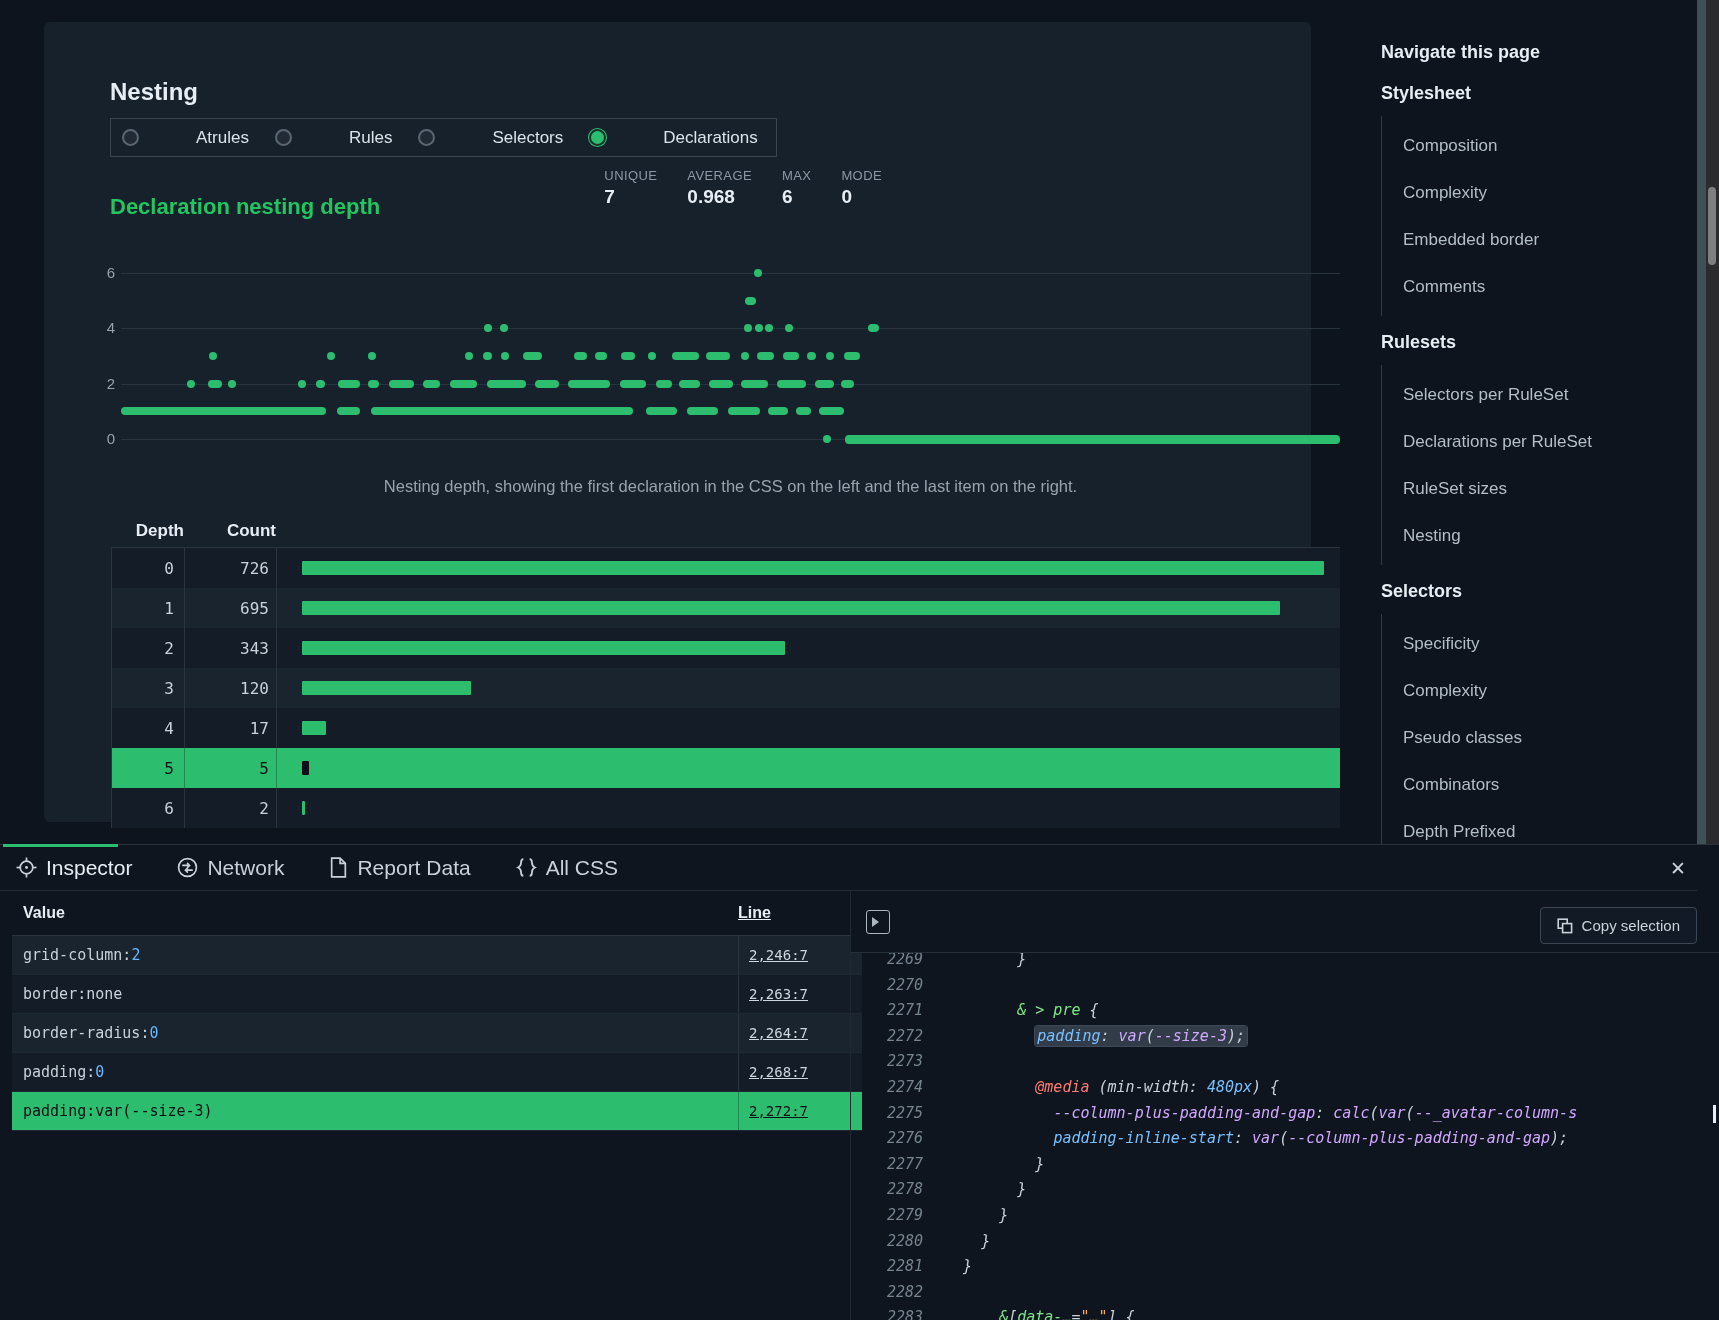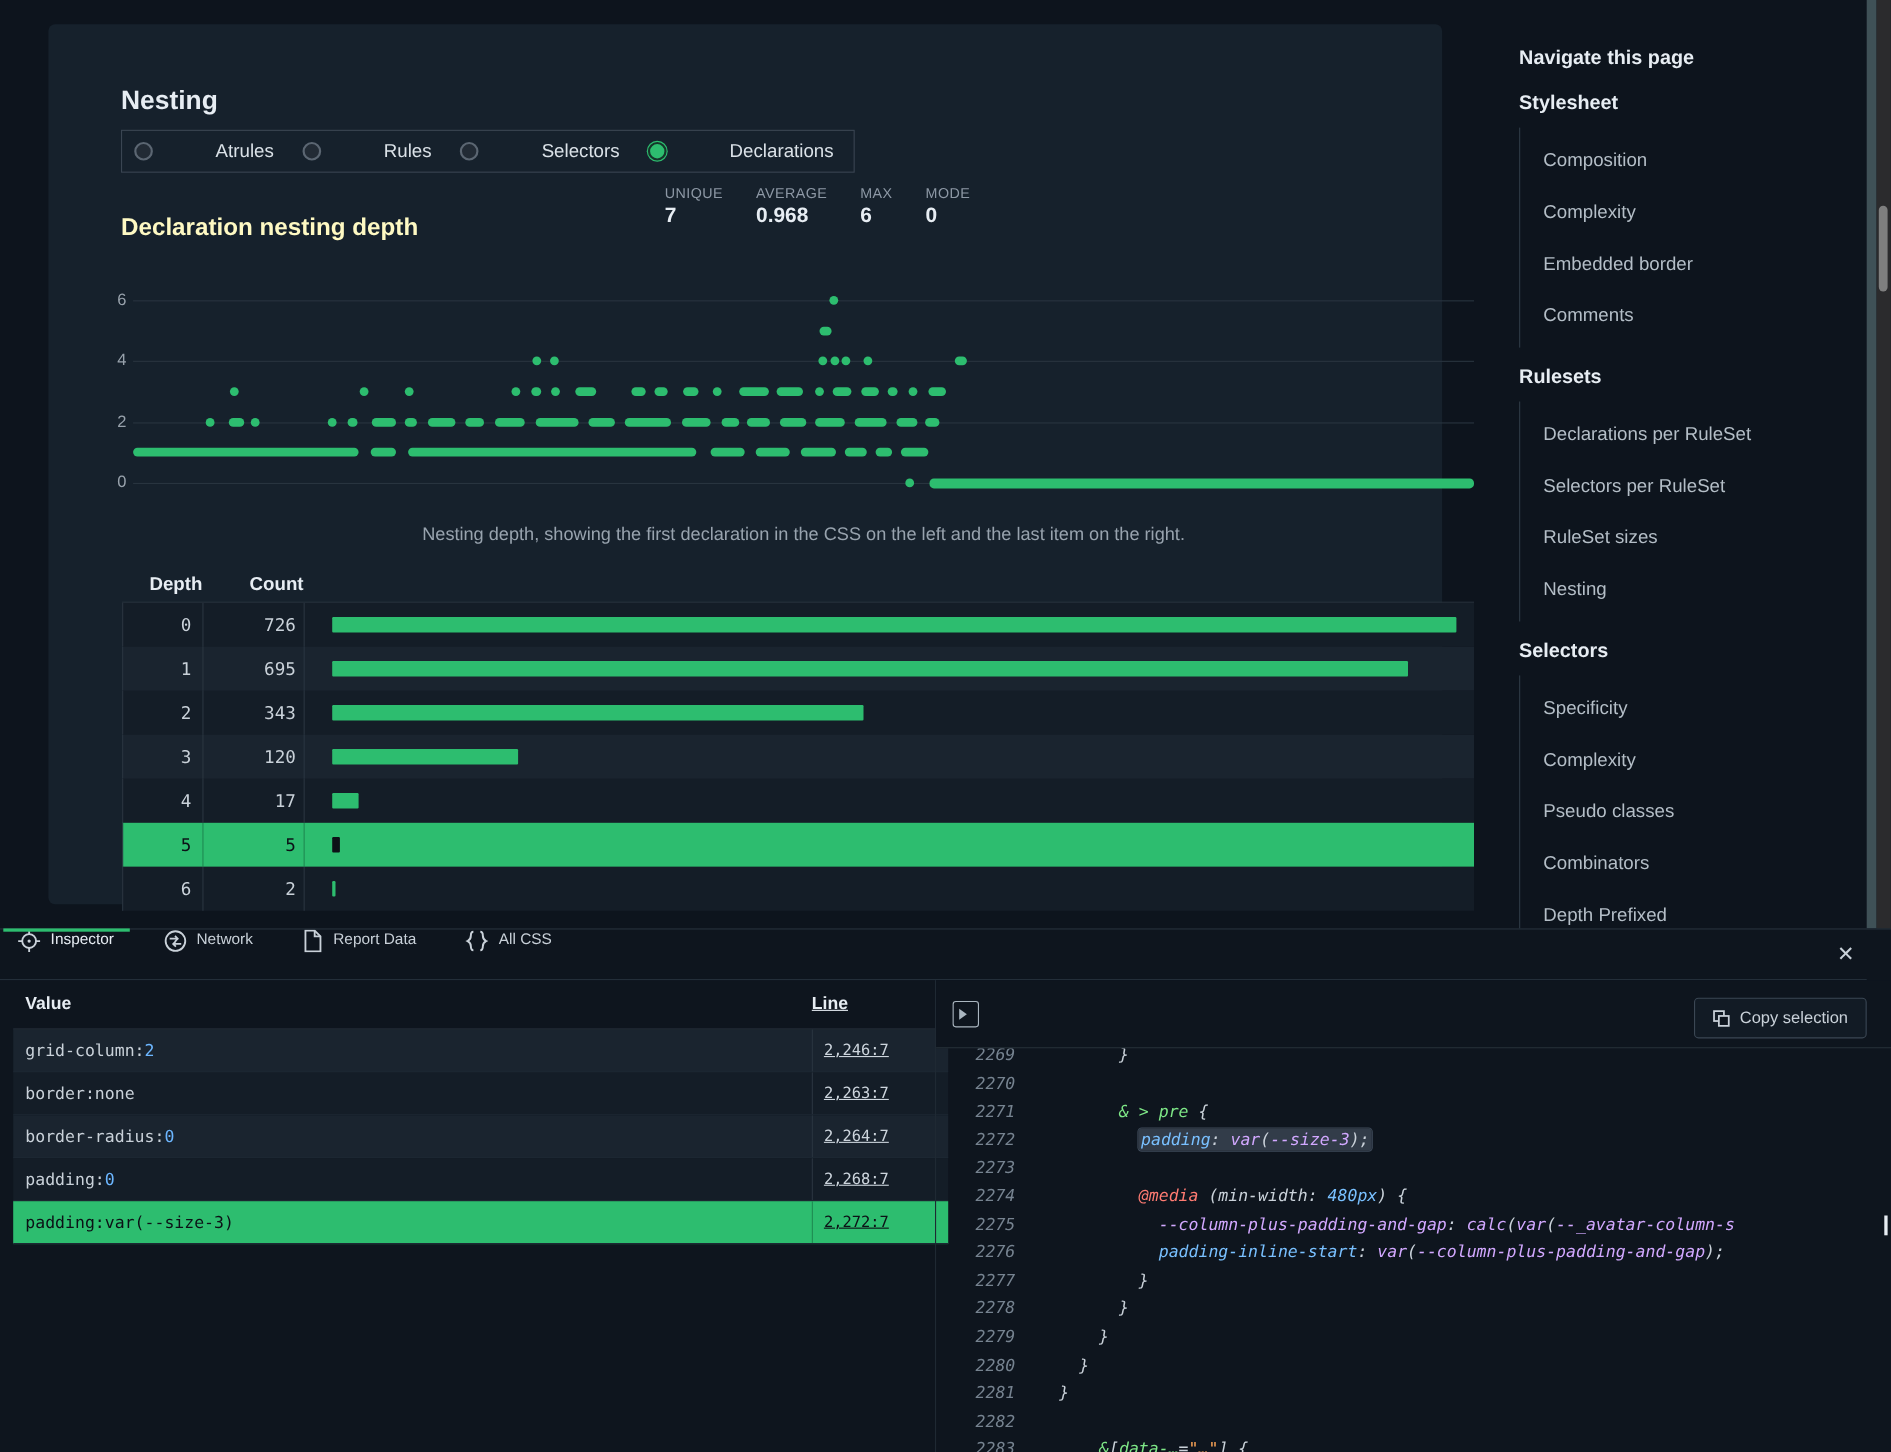"Declaration nesting depth" #section-title { color: #fef9c3 -> #22c55e }
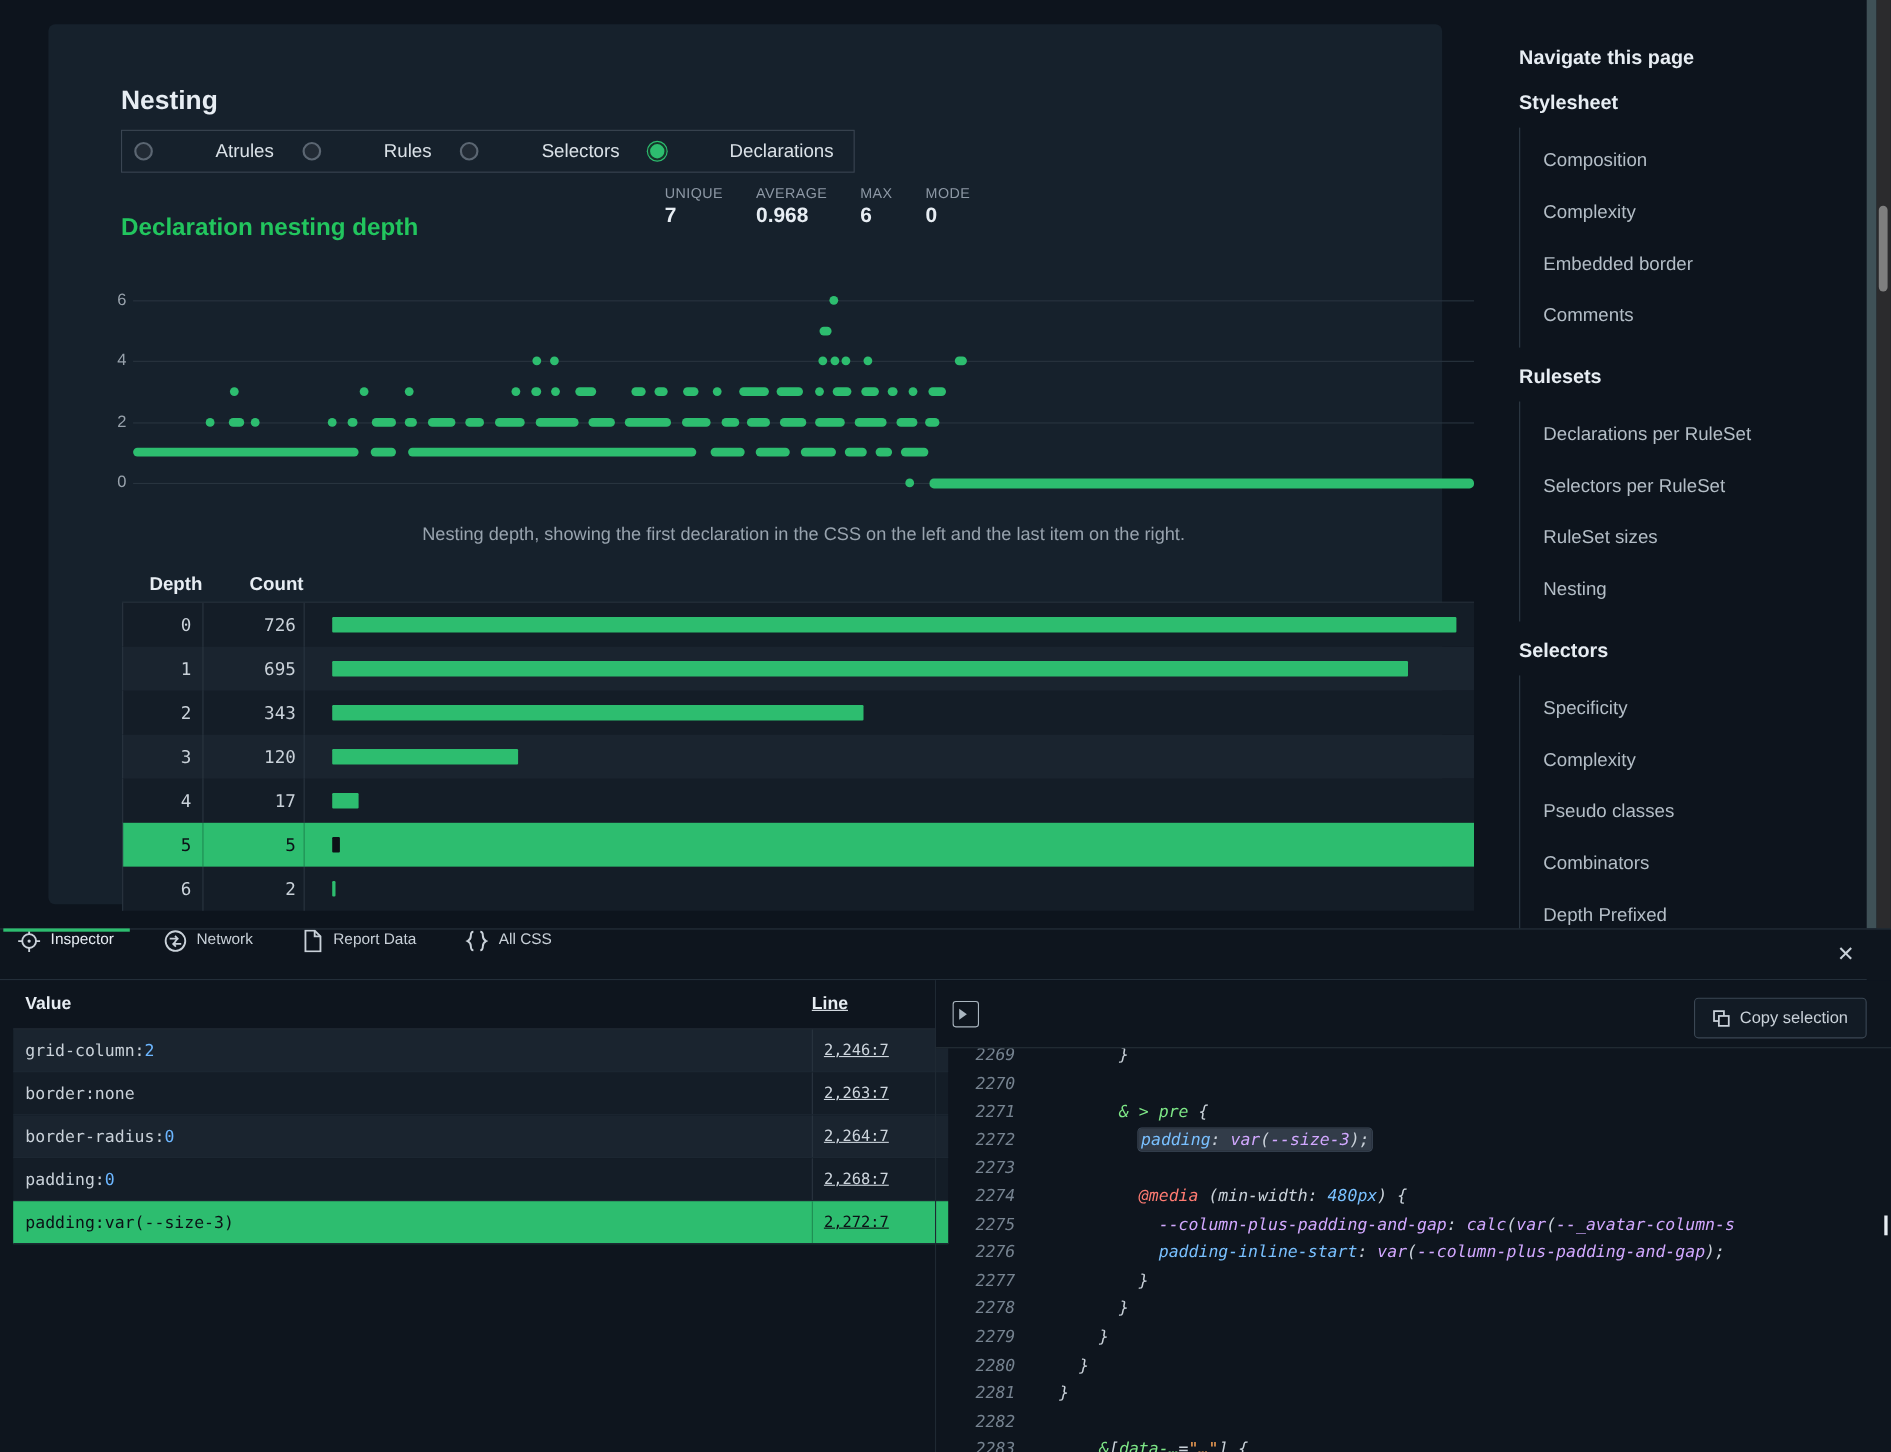"Declarations per RuleSet" li.sb-item { order: before "Selectors per RuleSet" -> after "Selectors per RuleSet" }
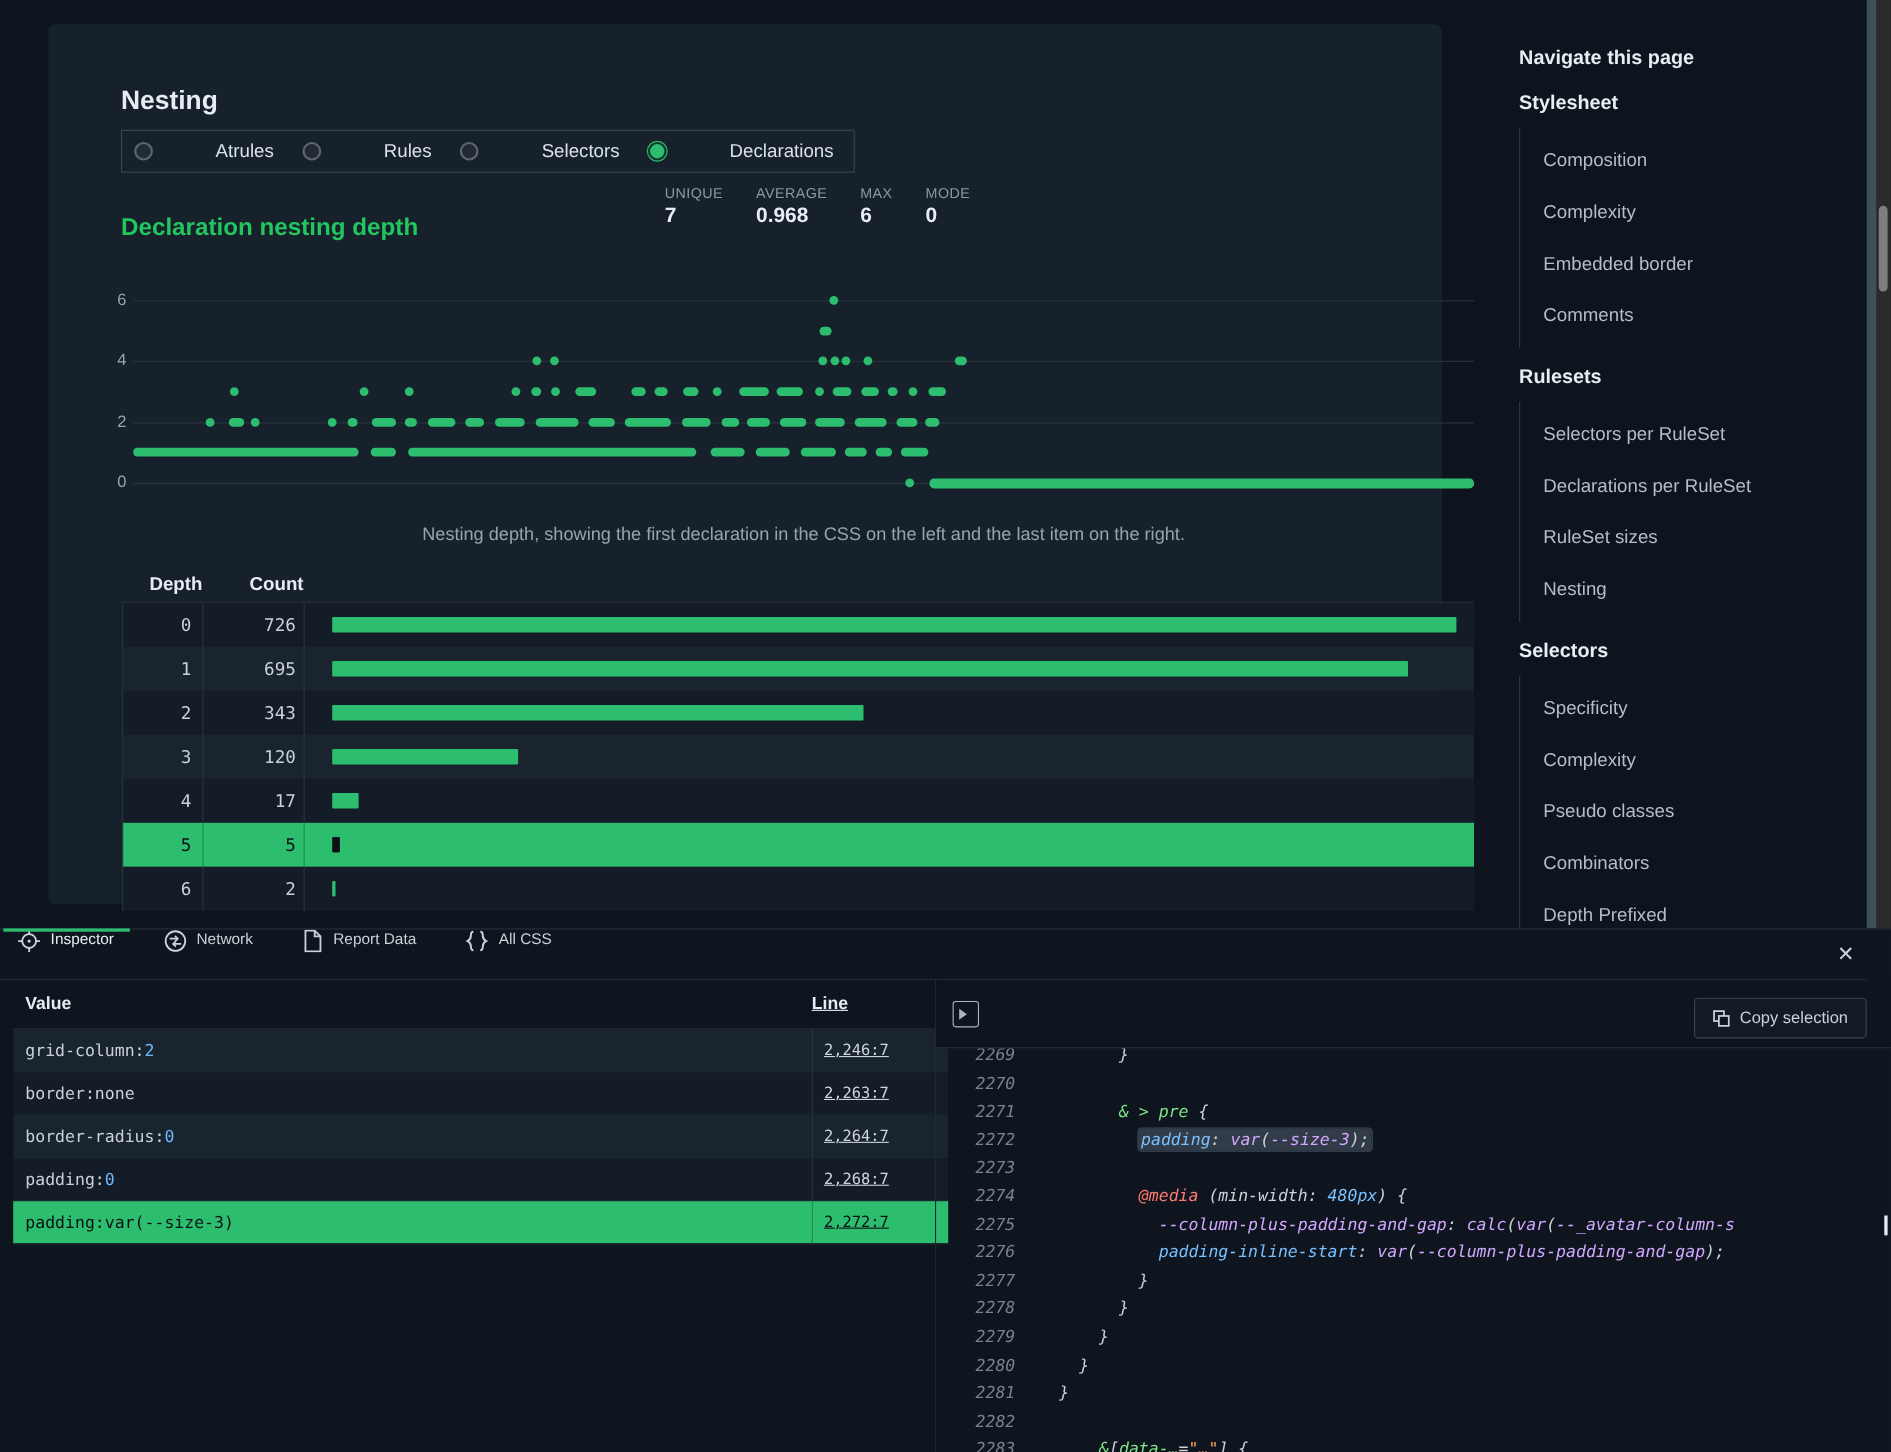"Inspector" .tab { align-items: flex-start -> center; font-size: 14px -> 21px }
